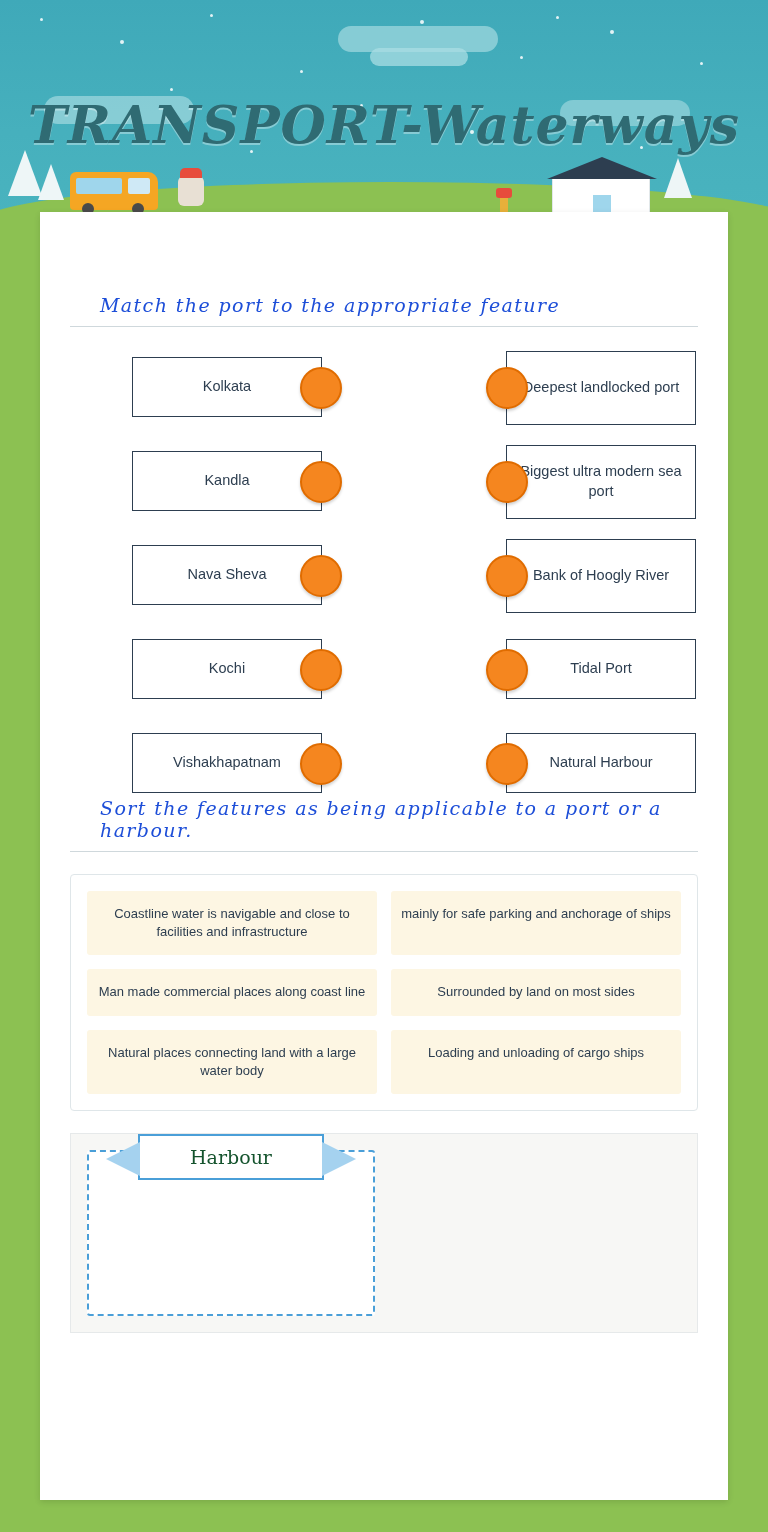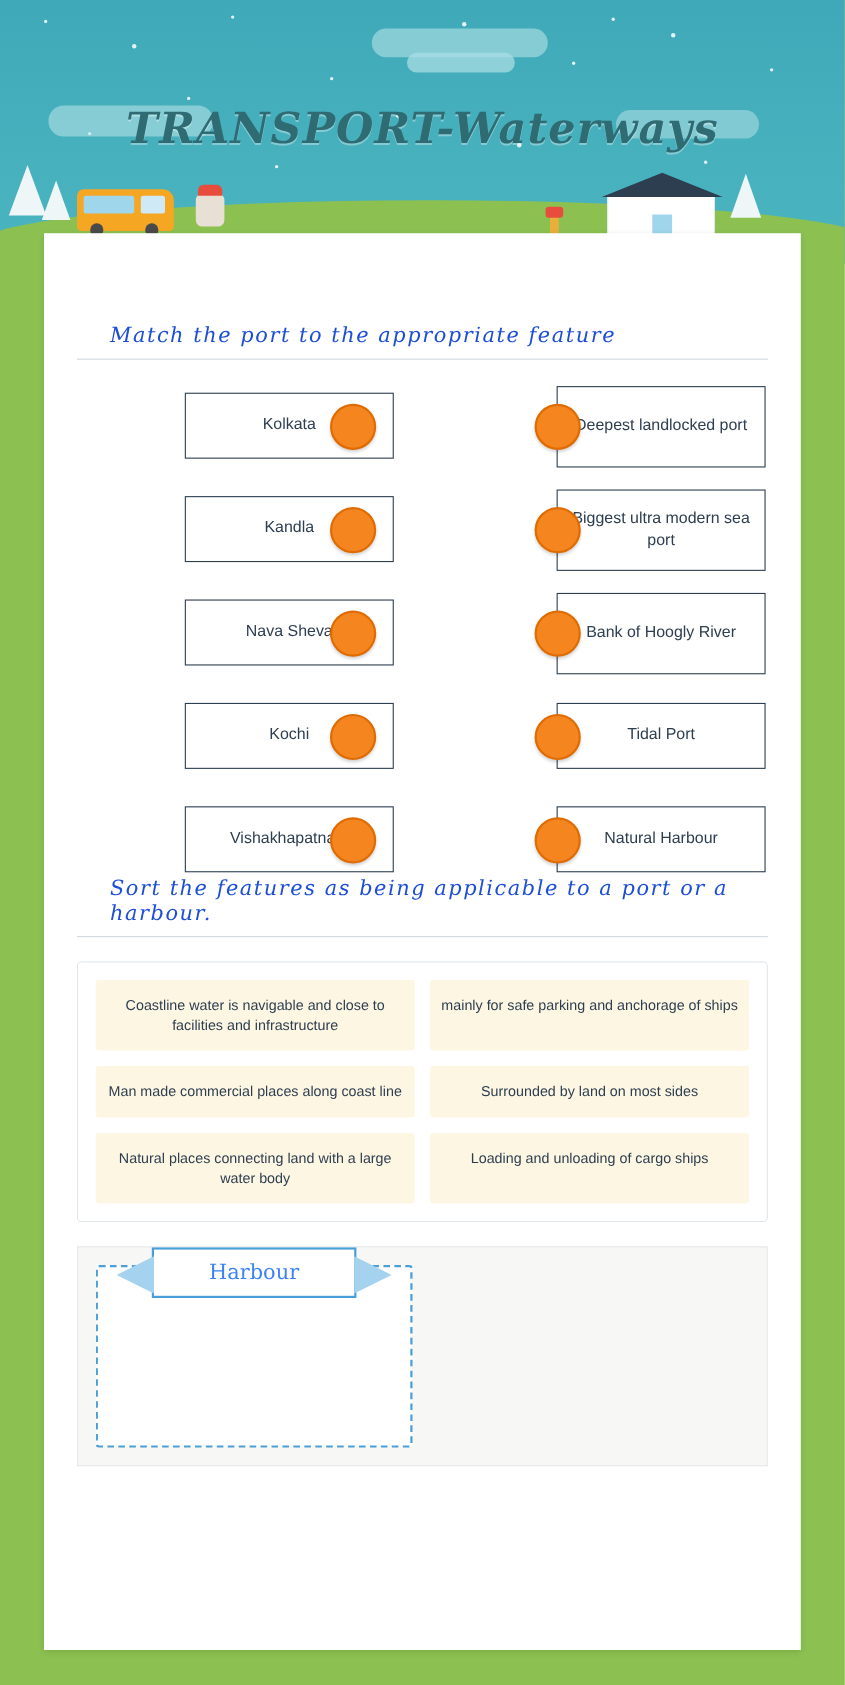"TRANSPORT-Waterways" .title { font-size: 39px -> 52px }
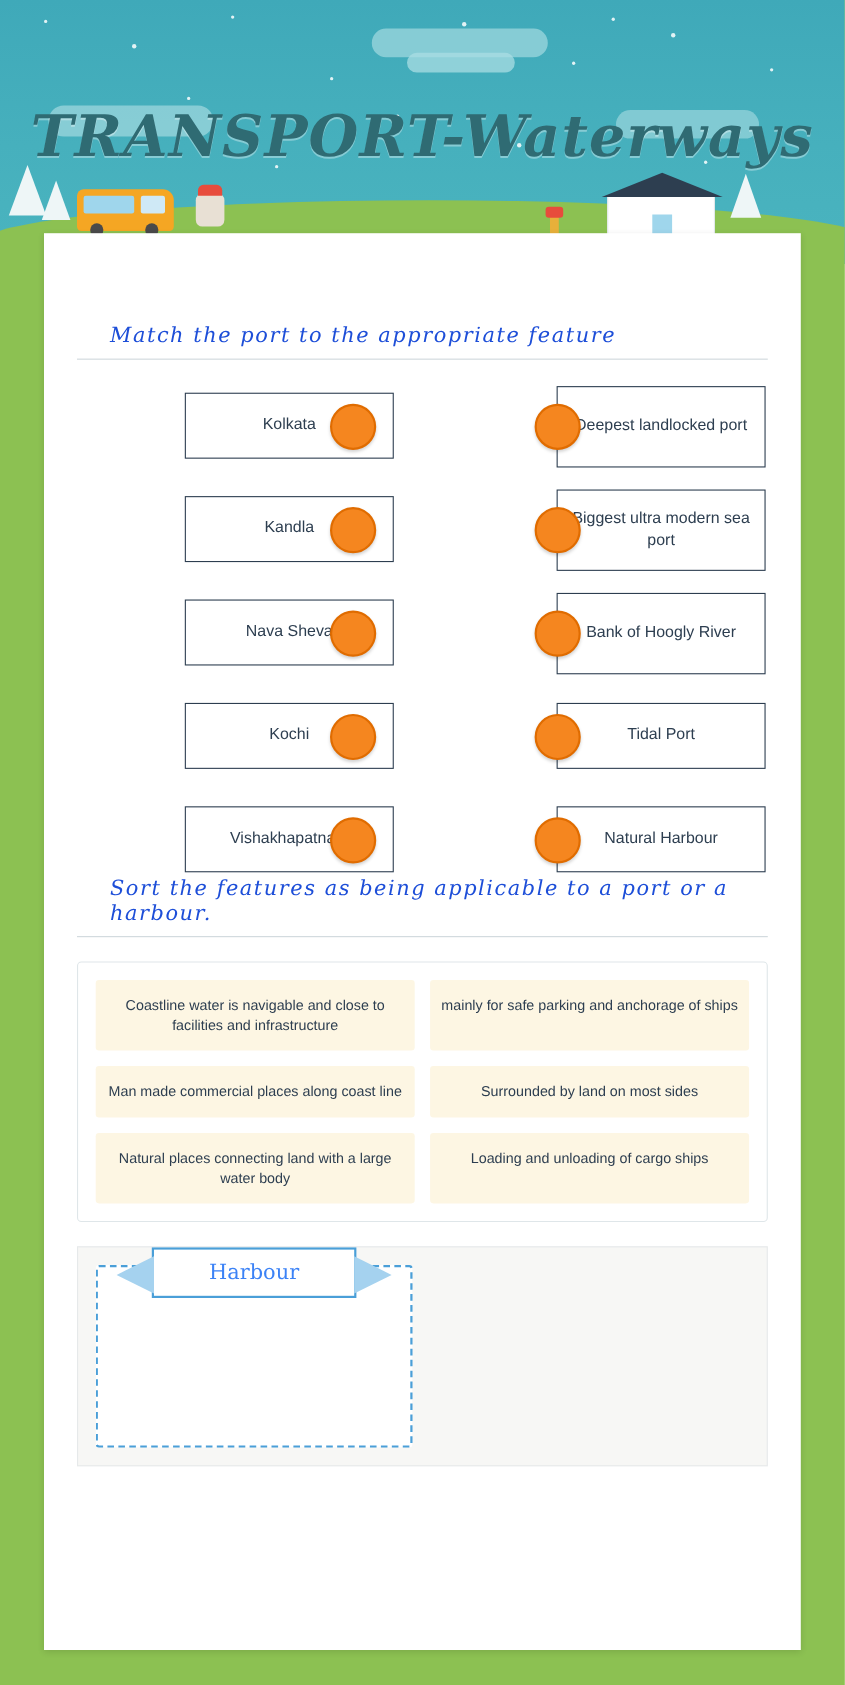"Kolkata" .col.left .box { margin-left: 36px -> none }
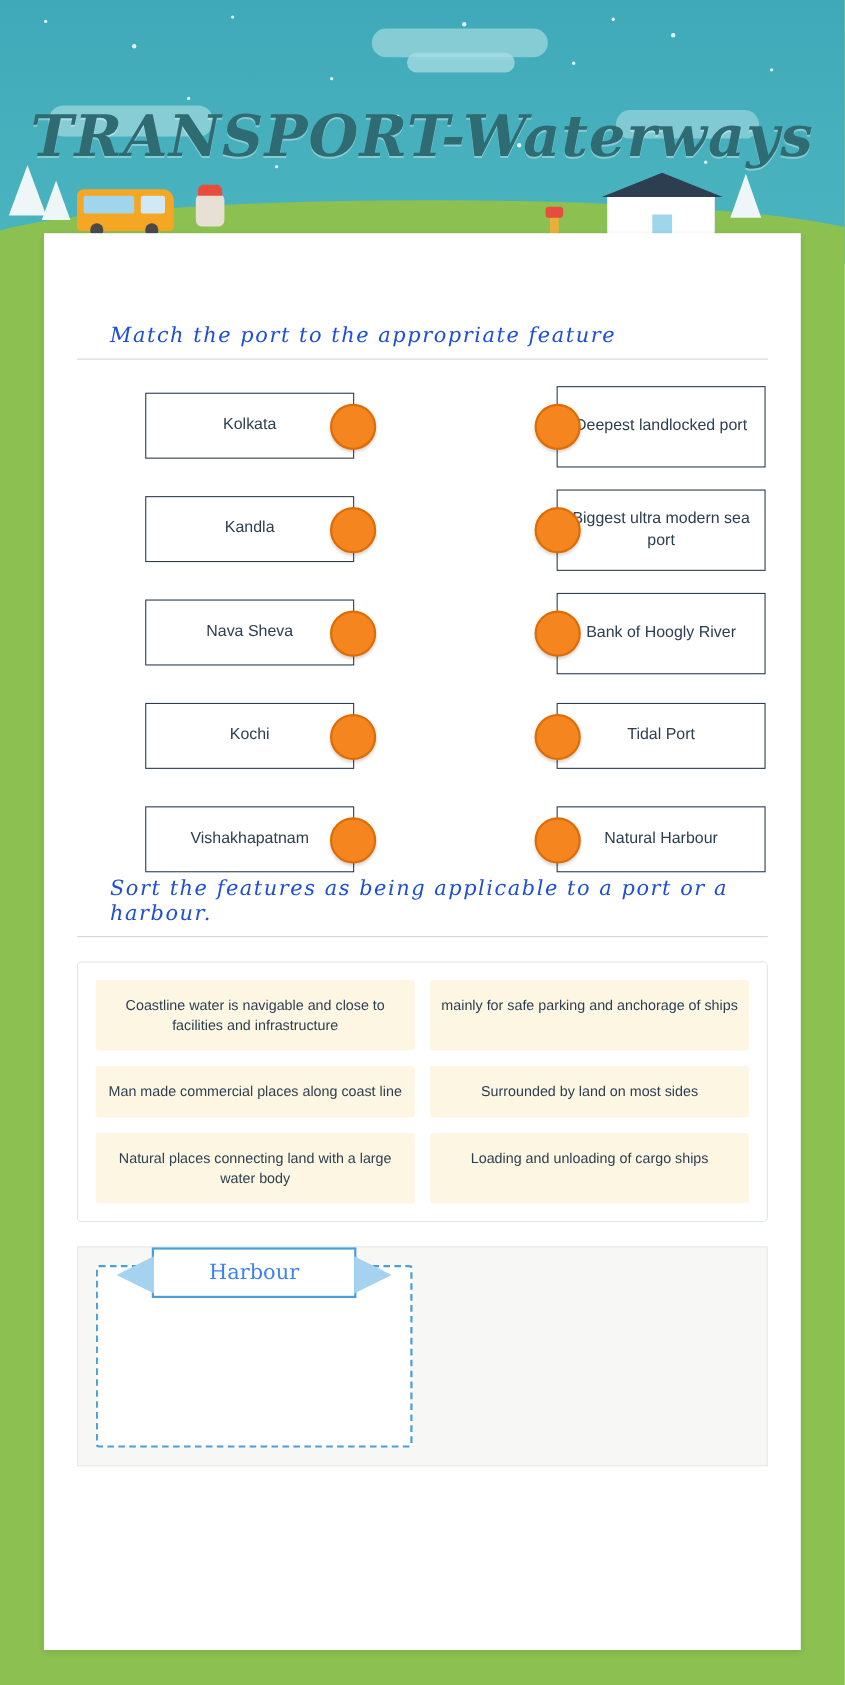"Harbour" .zone.harbour .ribbon { color: #3b82f6 -> #14532d }
